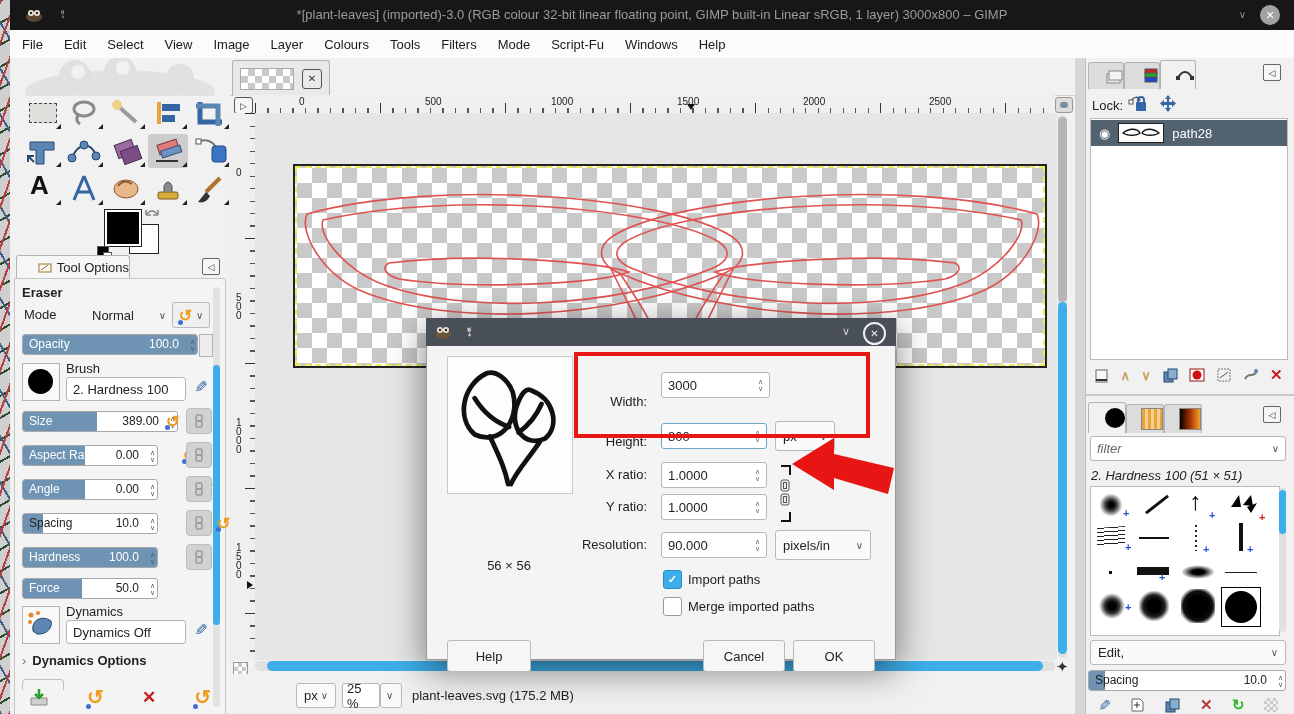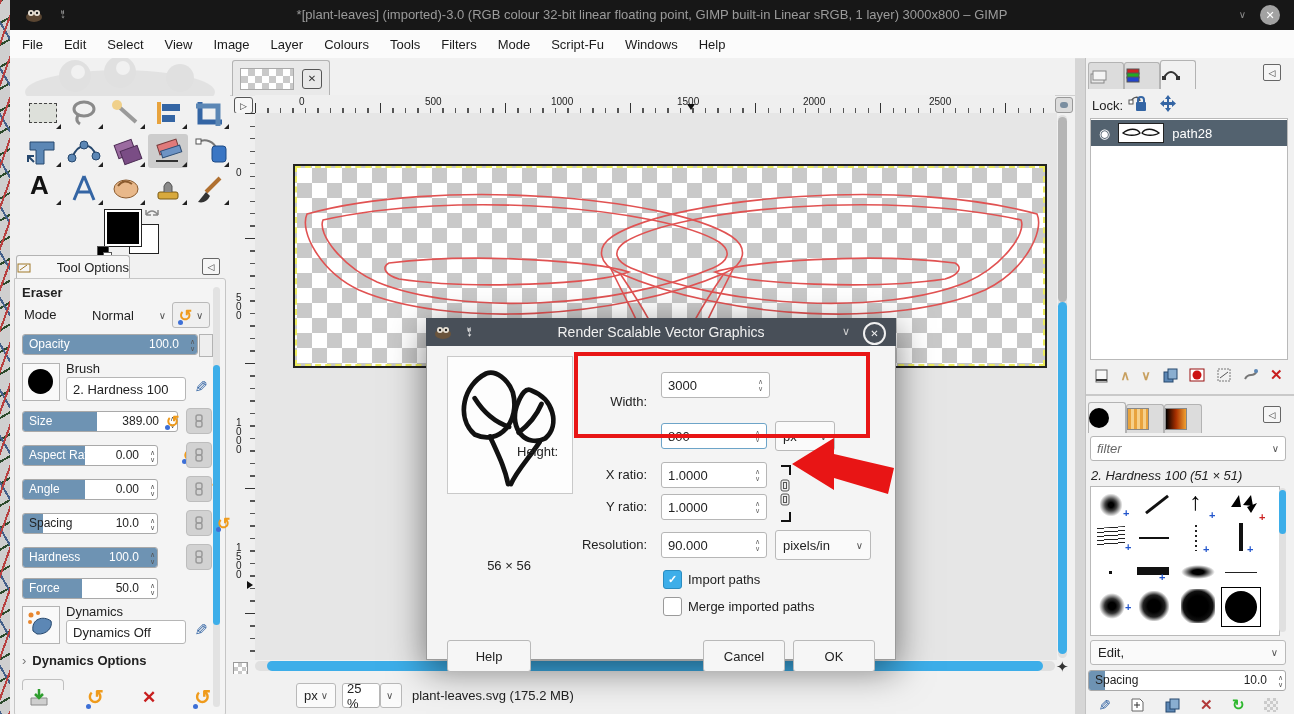"Tool Options" .dock-tab { justify-content: space-between -> flex-end }
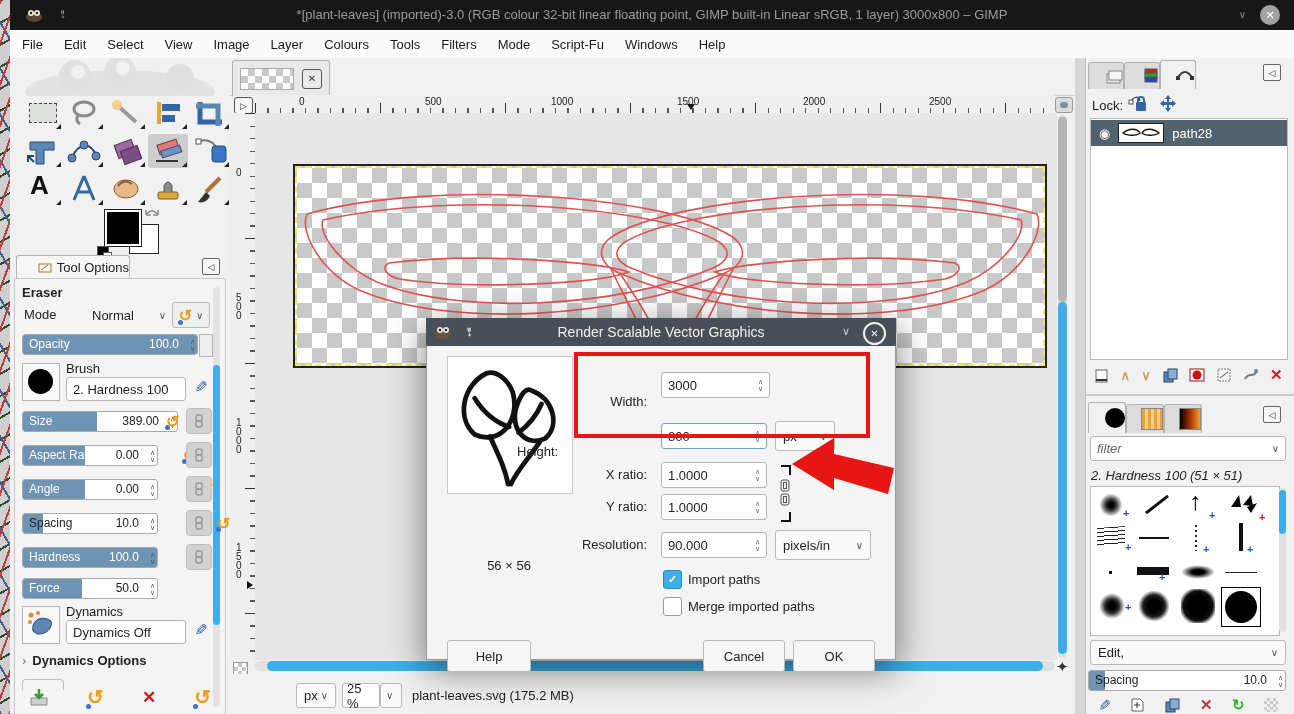"Render Scalable Vector Graphics" div { html: <div>Render Scalable Vector Graphics</div> -> none }
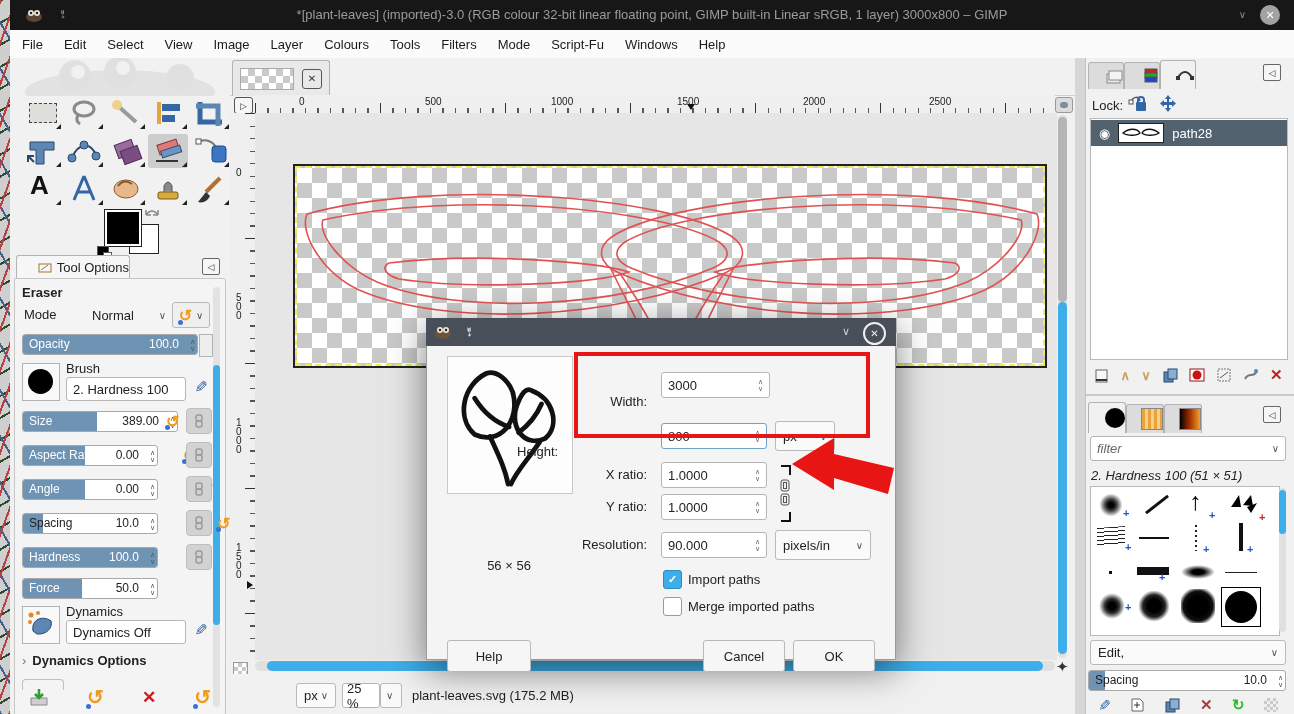"Height:" span.abs { text-align: left -> right; top: 98px -> 88px }
